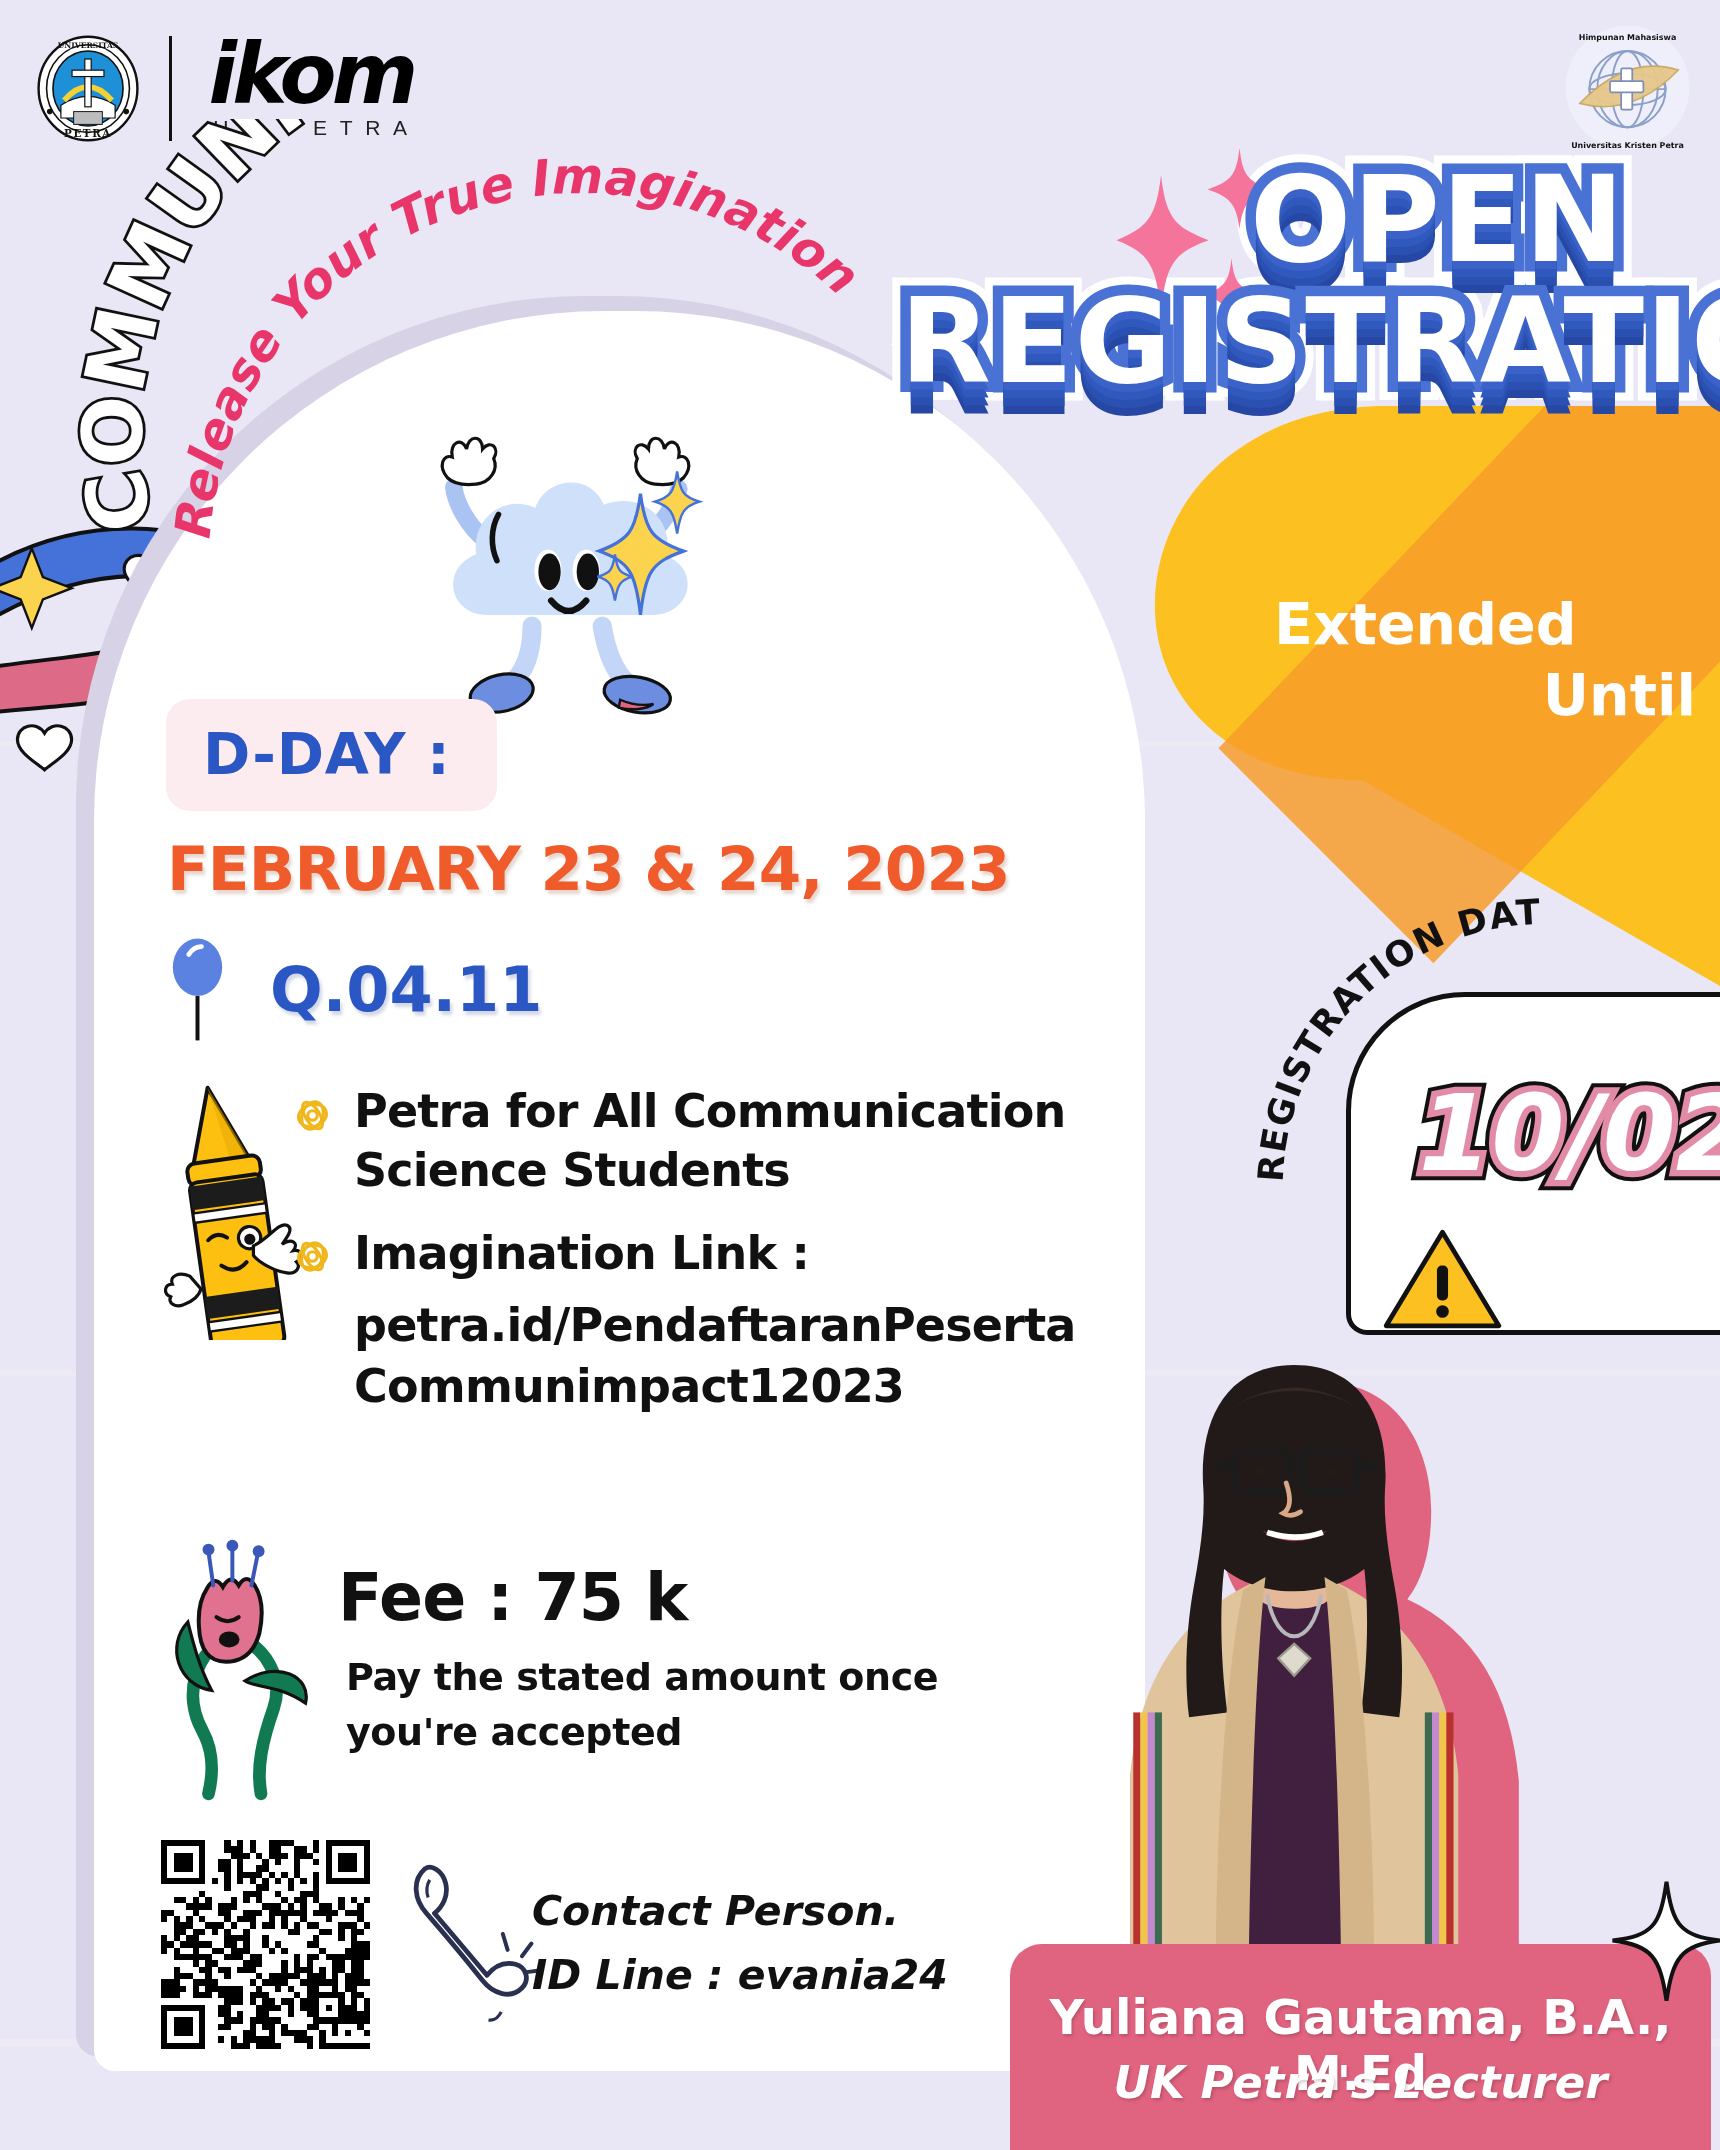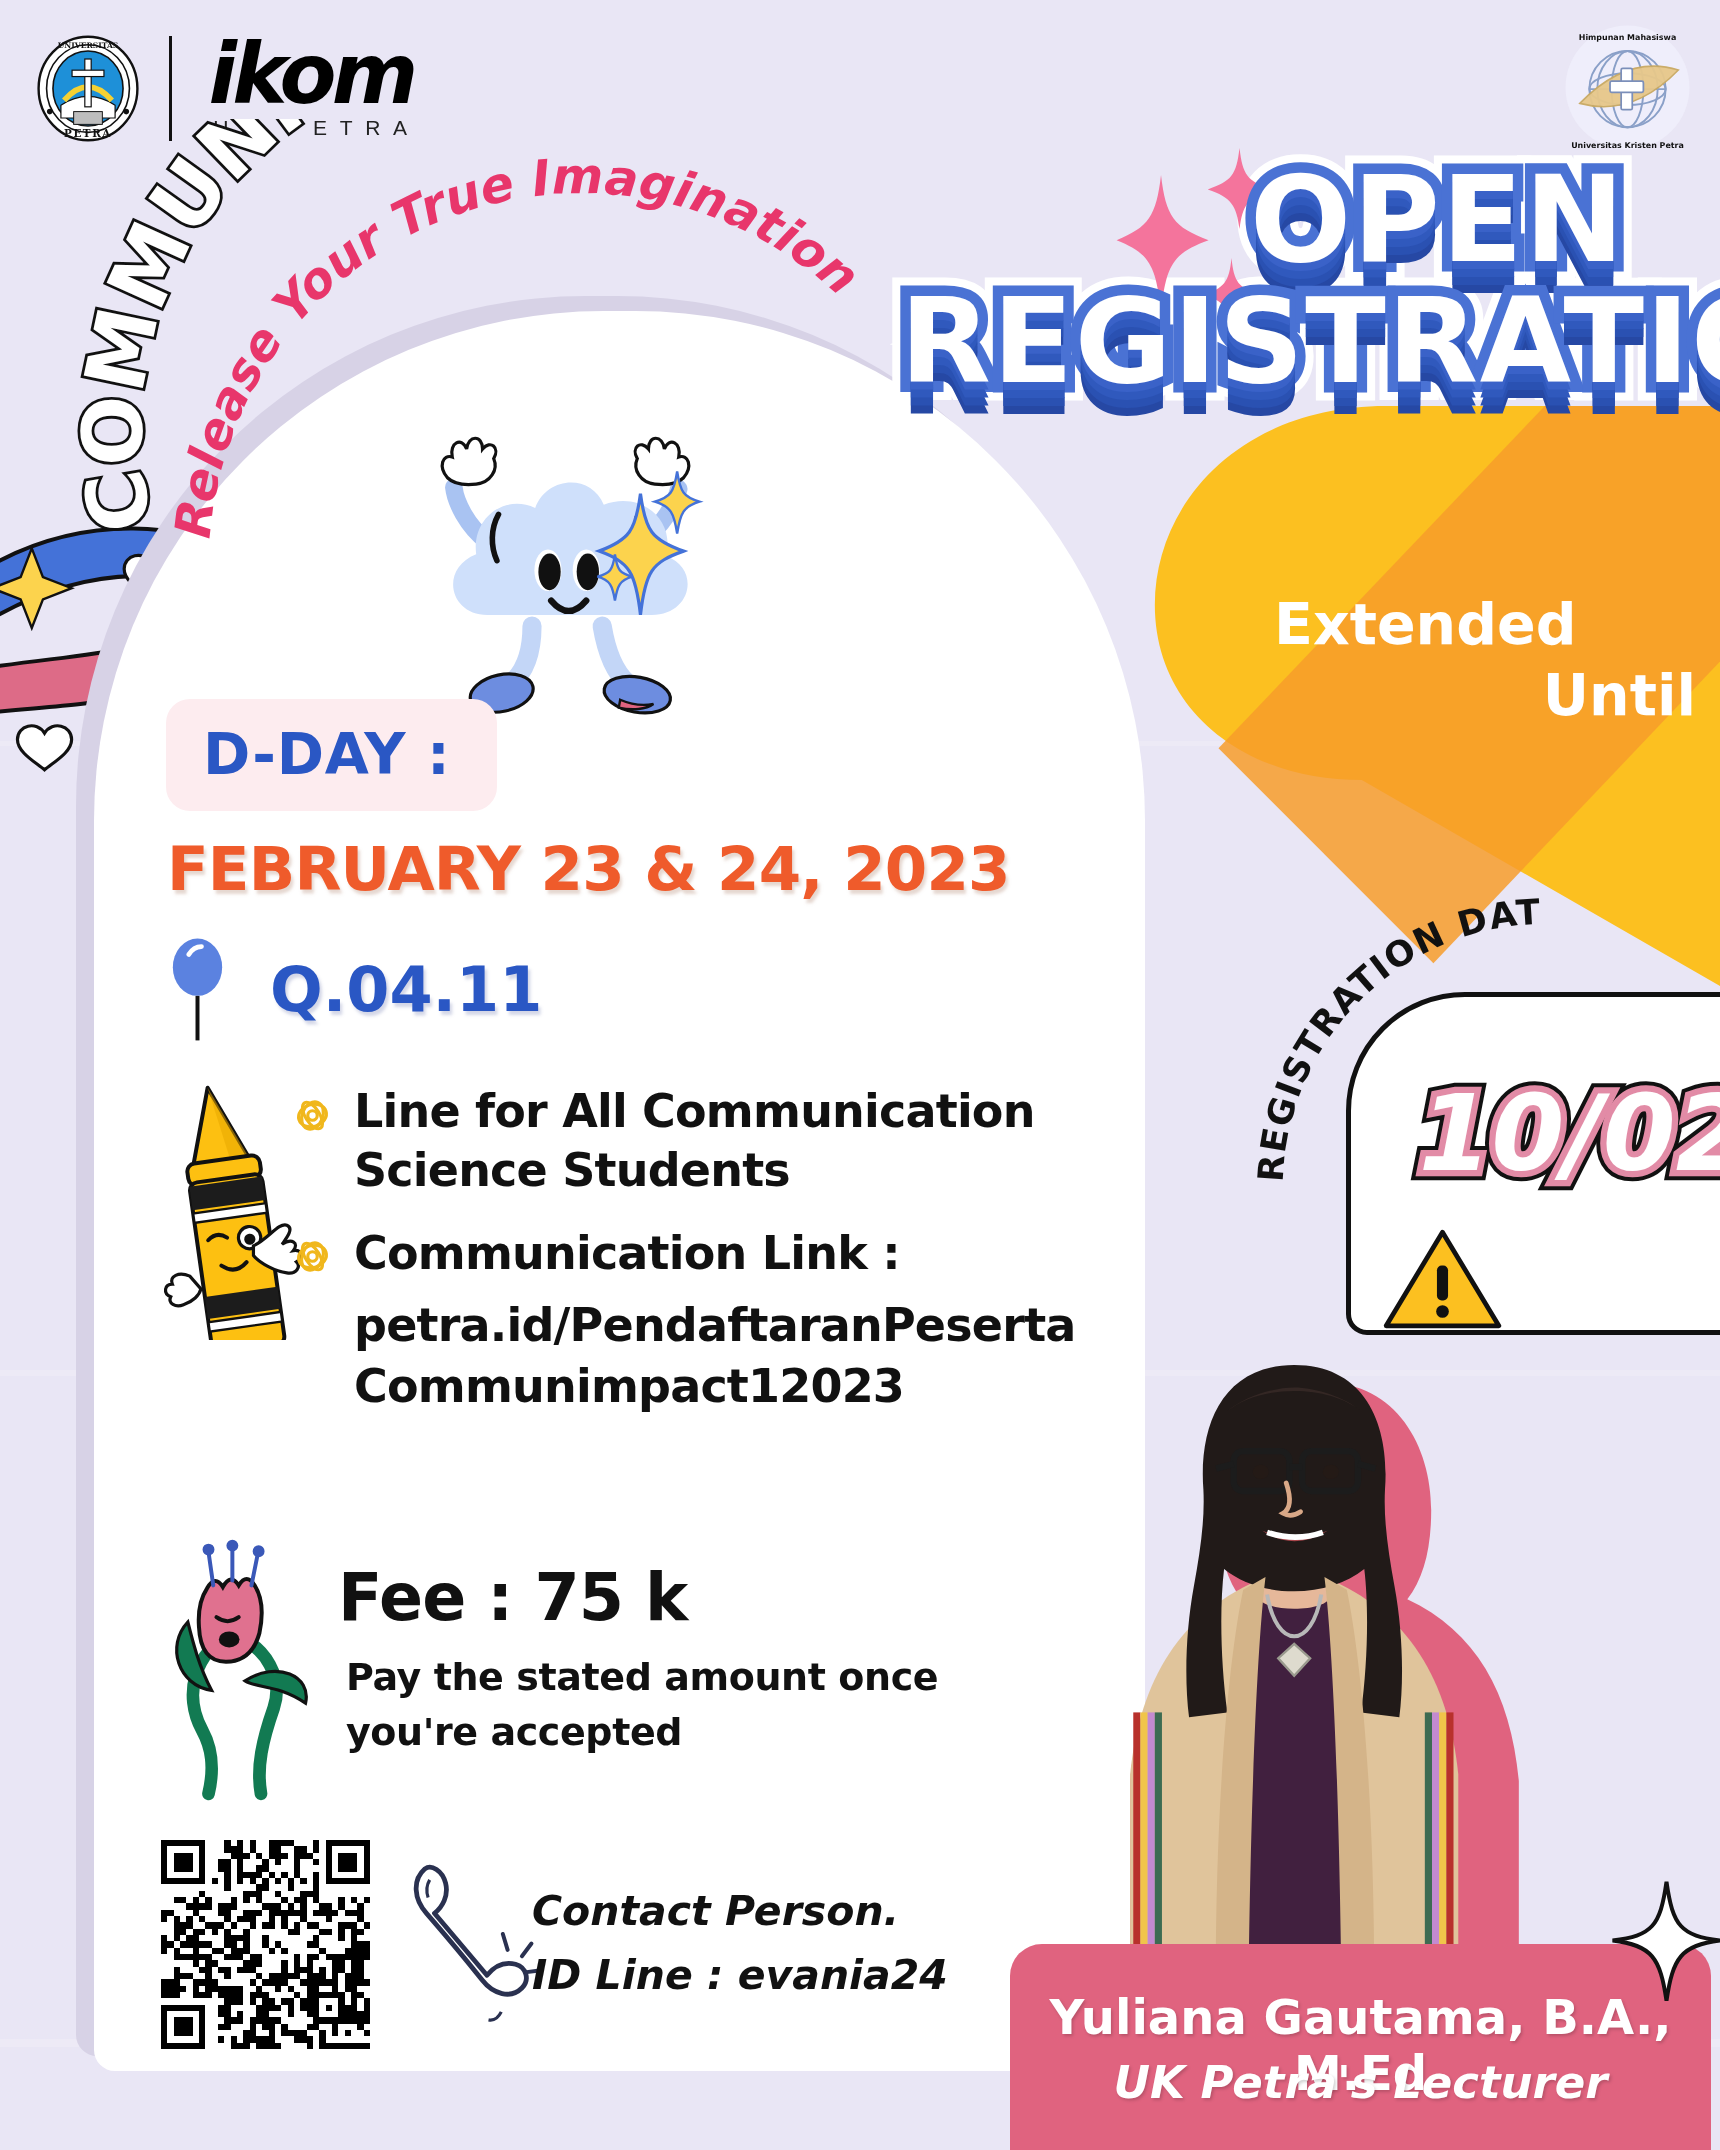"Line for All Communication" div.b-text { text: Line -> Petra }
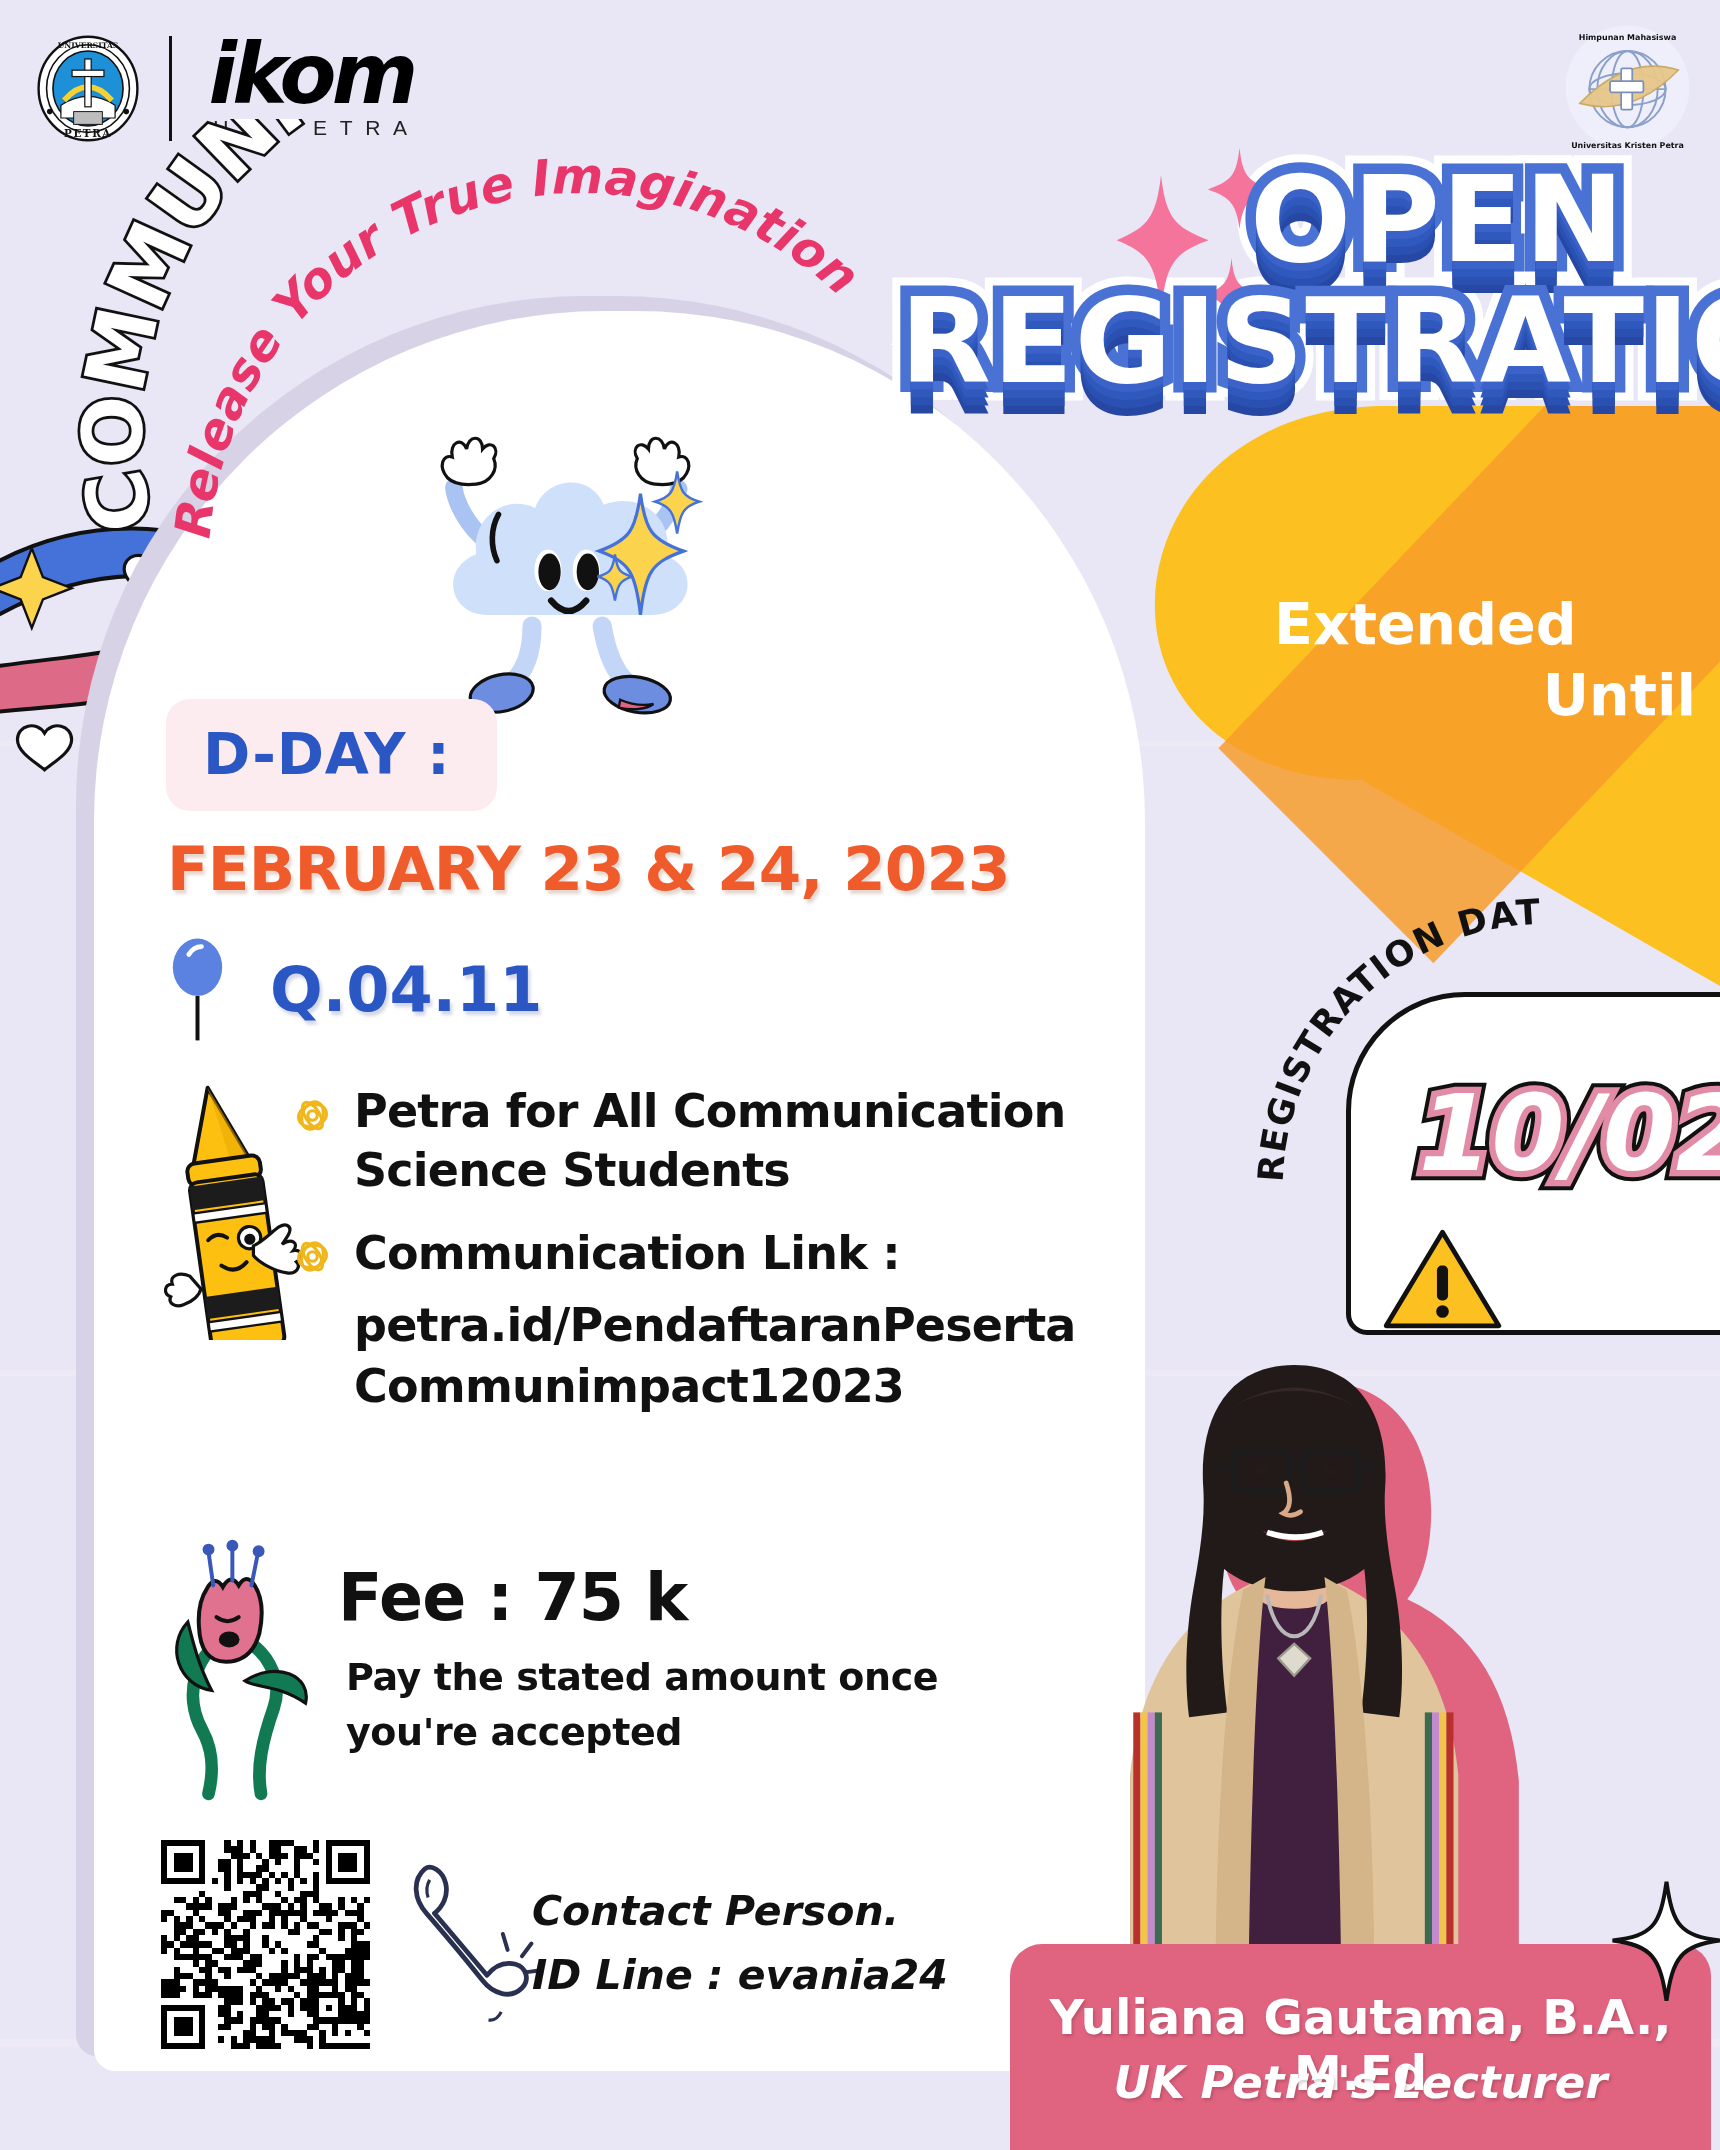"Communication Link :" div.b-text { text: Communication -> Imagination }
